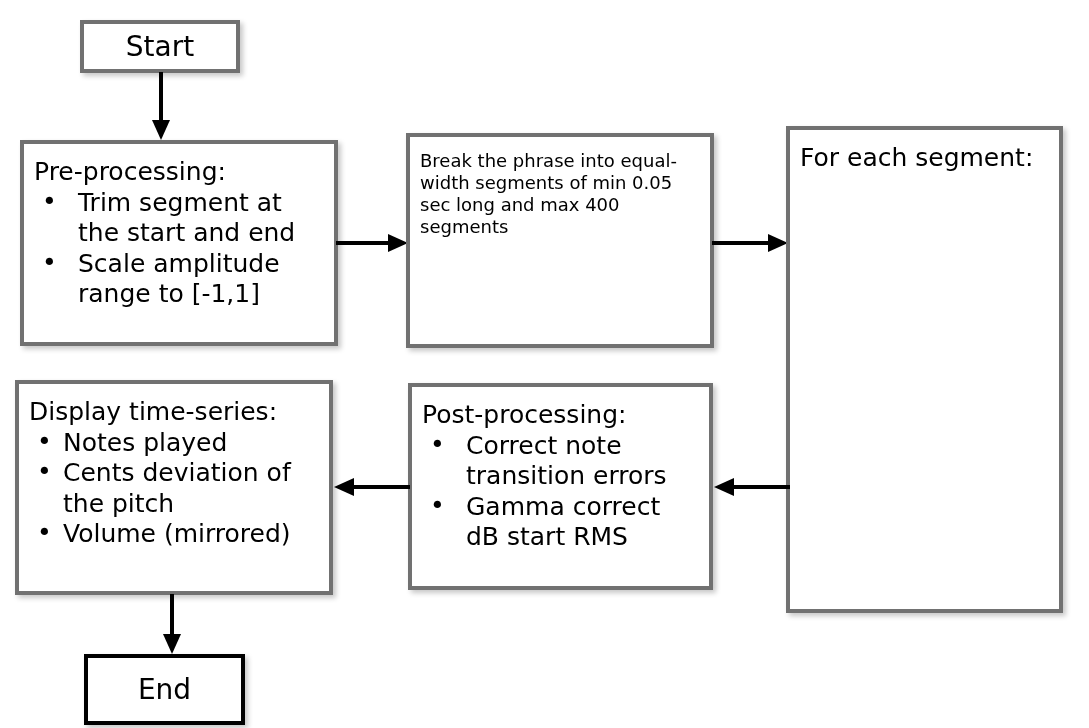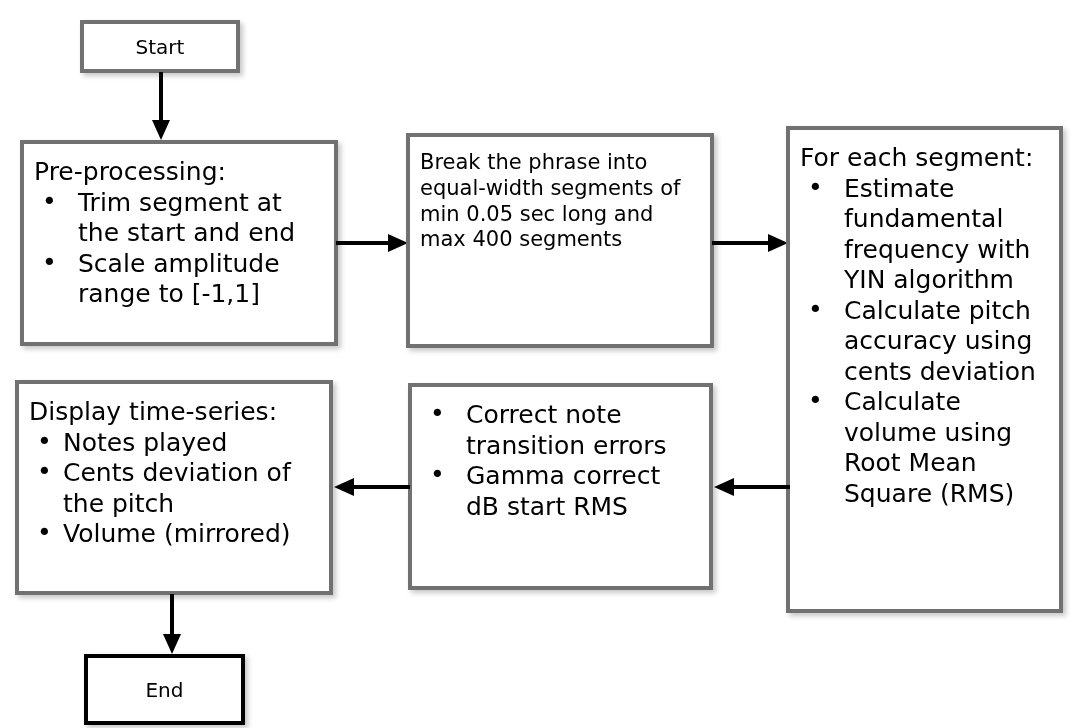"Start" .node .term-label { font-size: 20px -> 28px }
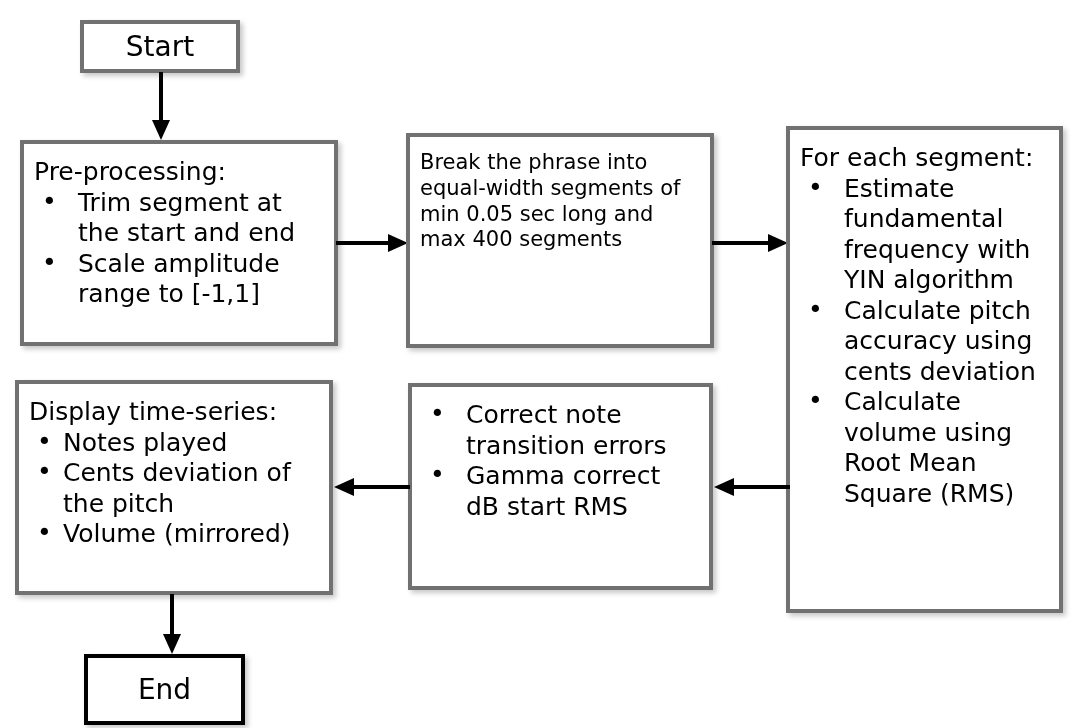"Break the phrase into equal-width" .node .para { font-size: 21px -> 18px }
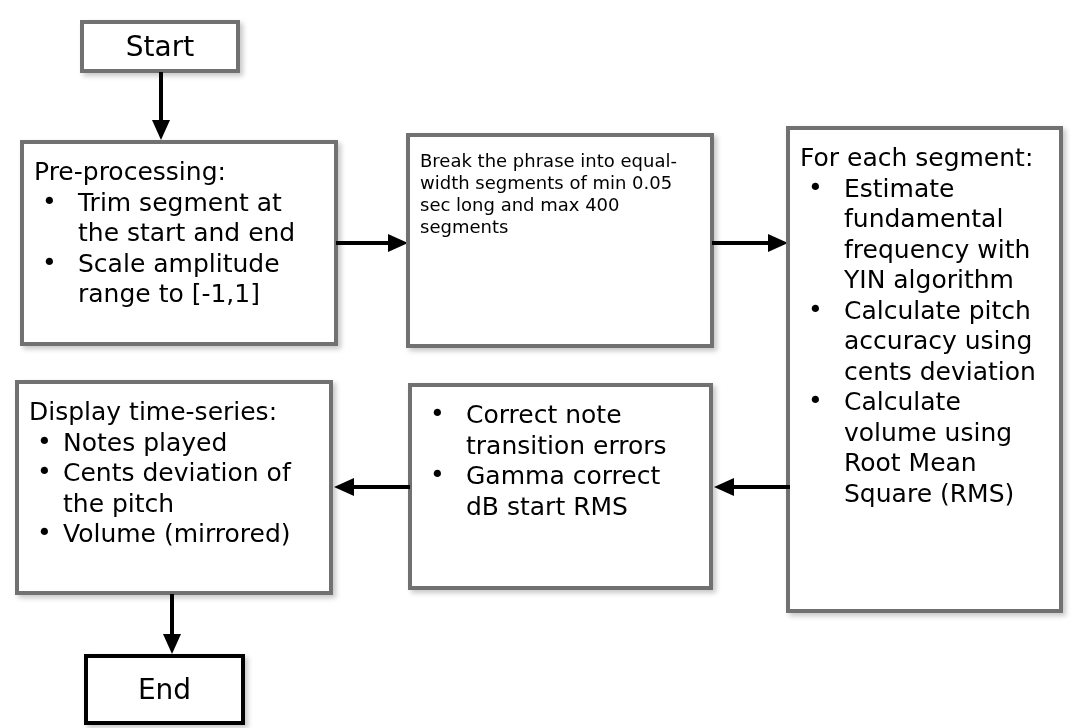"Estimate fundamental frequency with YIN" ul.bullets { html: <ul> <li>Estimate fundamental frequency with YIN algorithm</li> <li>Calculate pitch accuracy using cents deviation</li> <li>Calculate volume using Root Mean Square (RMS)</li> </ul> -> none }
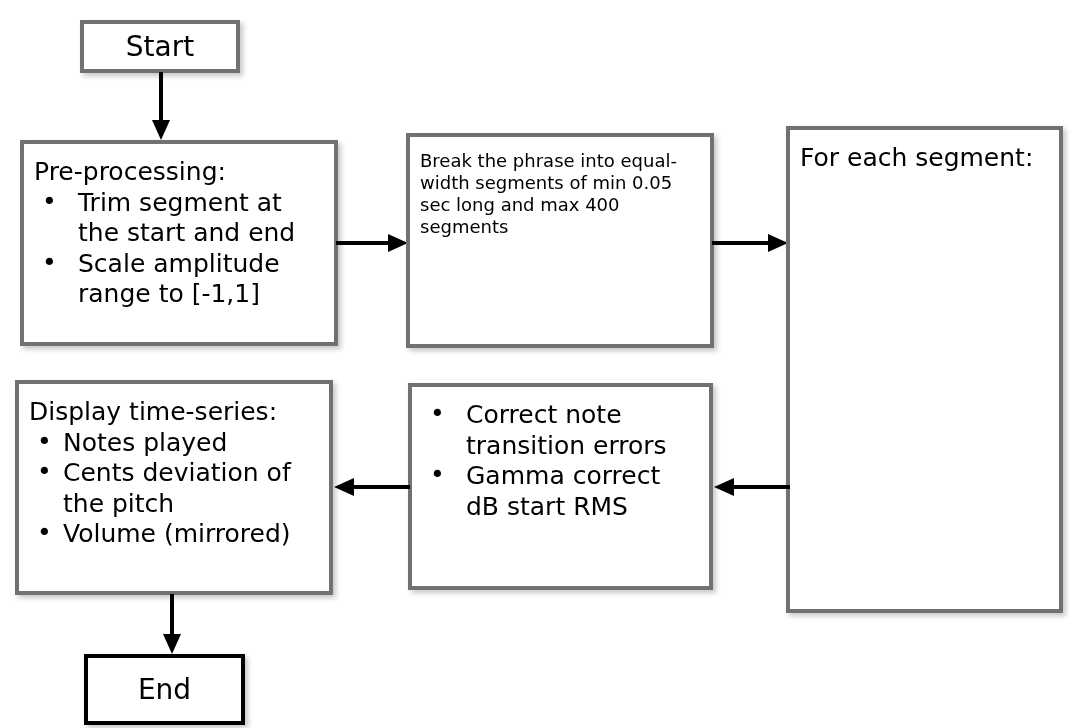"Post-processing:" div.heading { html: none -> <div>Post-processing:</div> }
